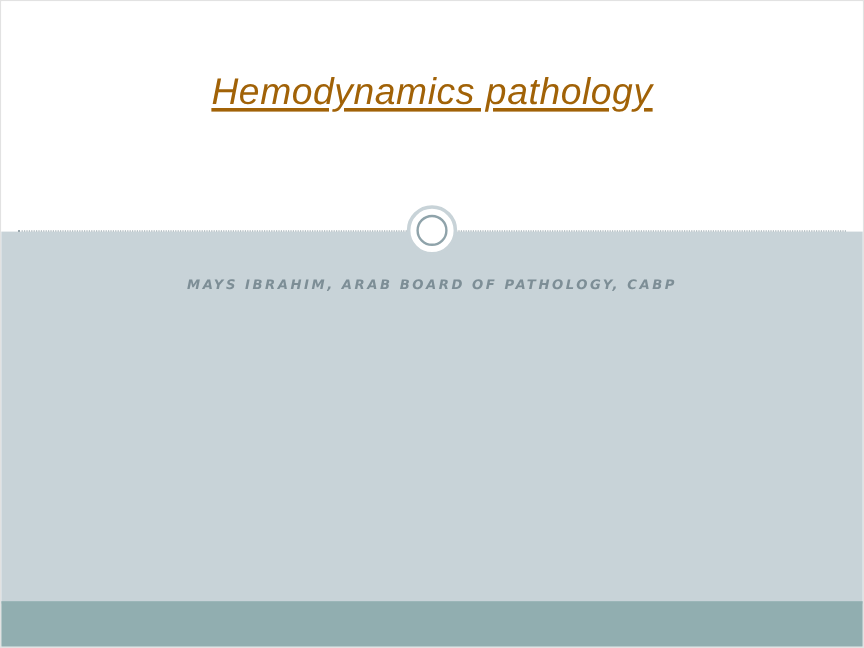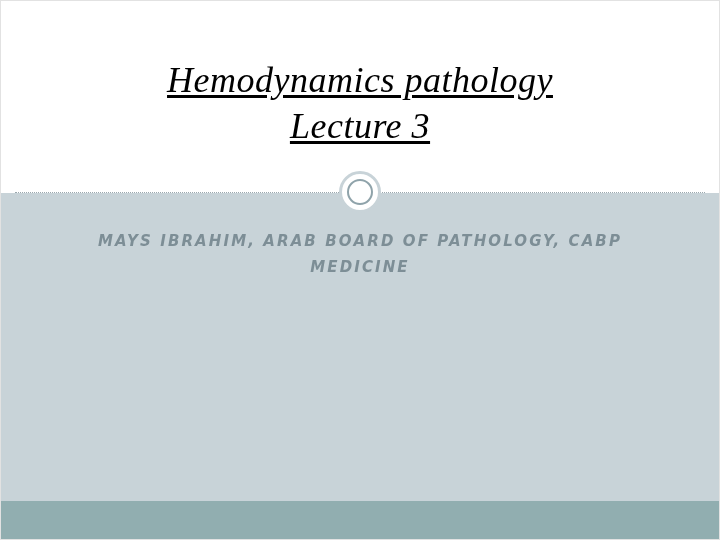"Hemodynamics pathology" .title { color: #000000 -> #a16207; font-family: Liberation Serif, serif -> Liberation Sans, sans-serif; font-size: 36px -> 31px }
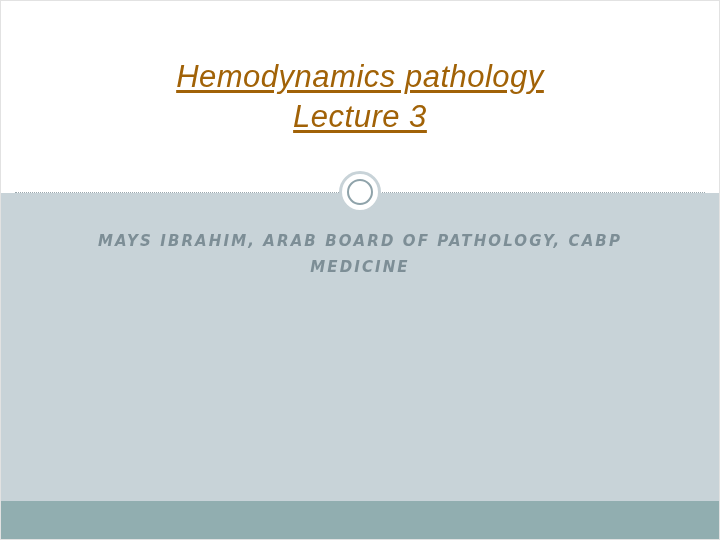"Lecture 3" span.title-row { html: <span> <span>Lecture 3</span> </span> -> none }
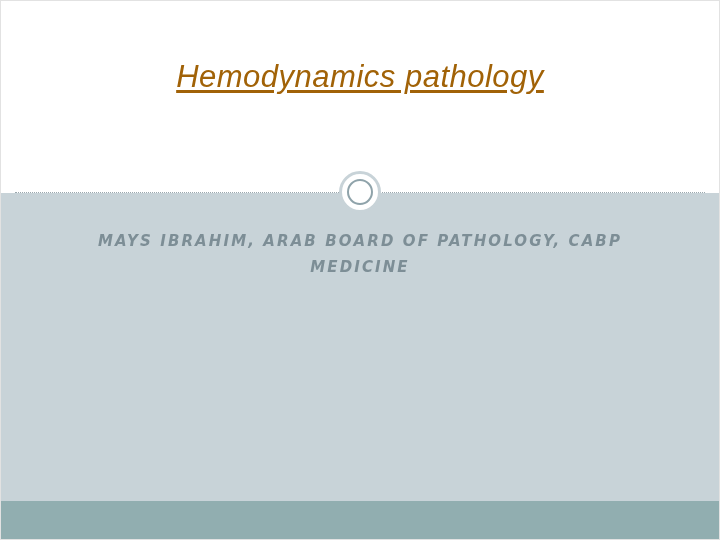"MAYS IBRAHIM, ARAB BOARD OF" .subtitle { font-size: 15px -> 11px }
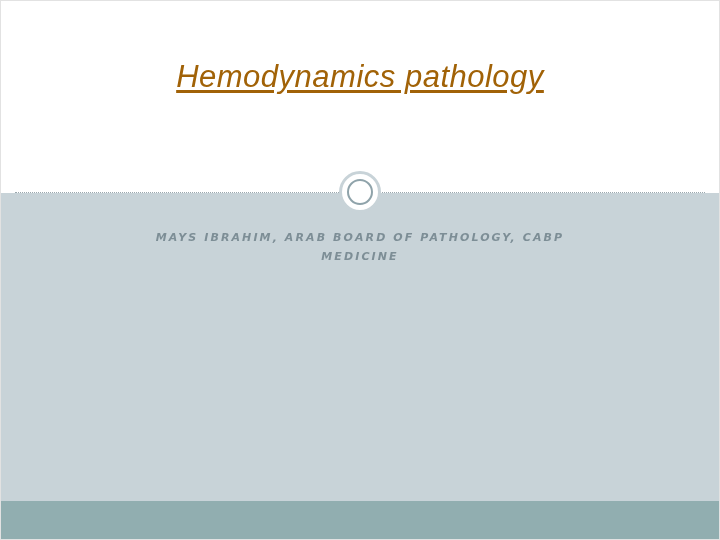"MEDICINE" span.subtitle-line { html: <span>medicine</span> -> none }
